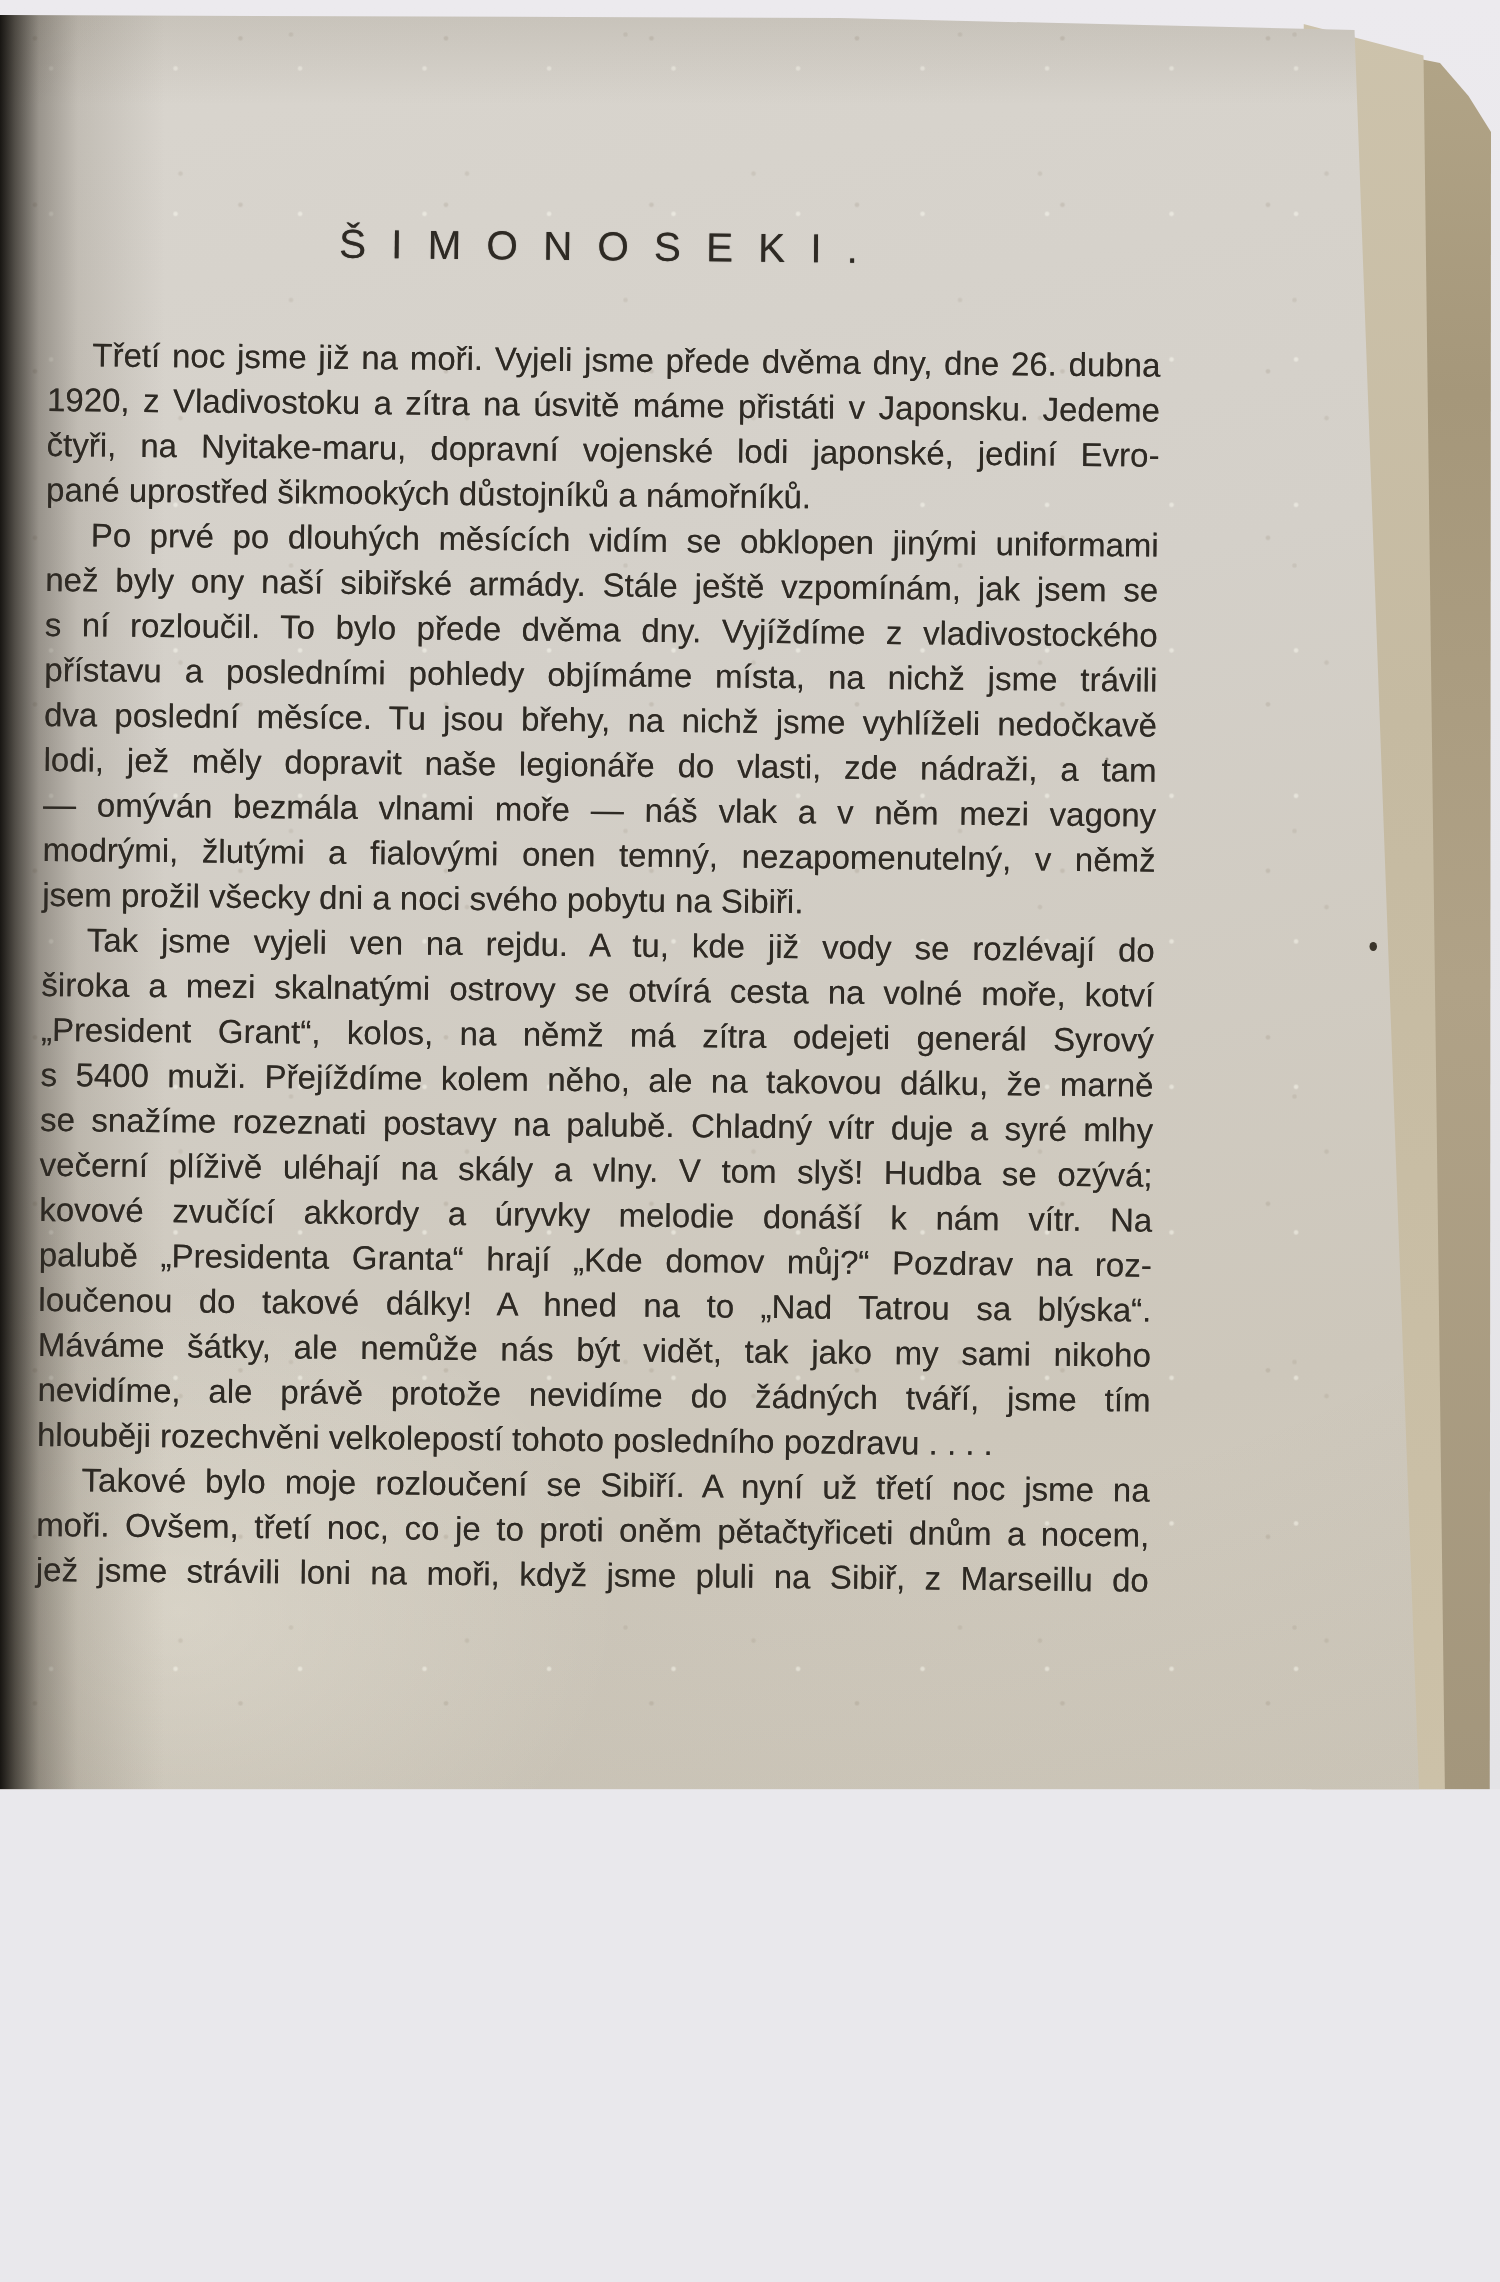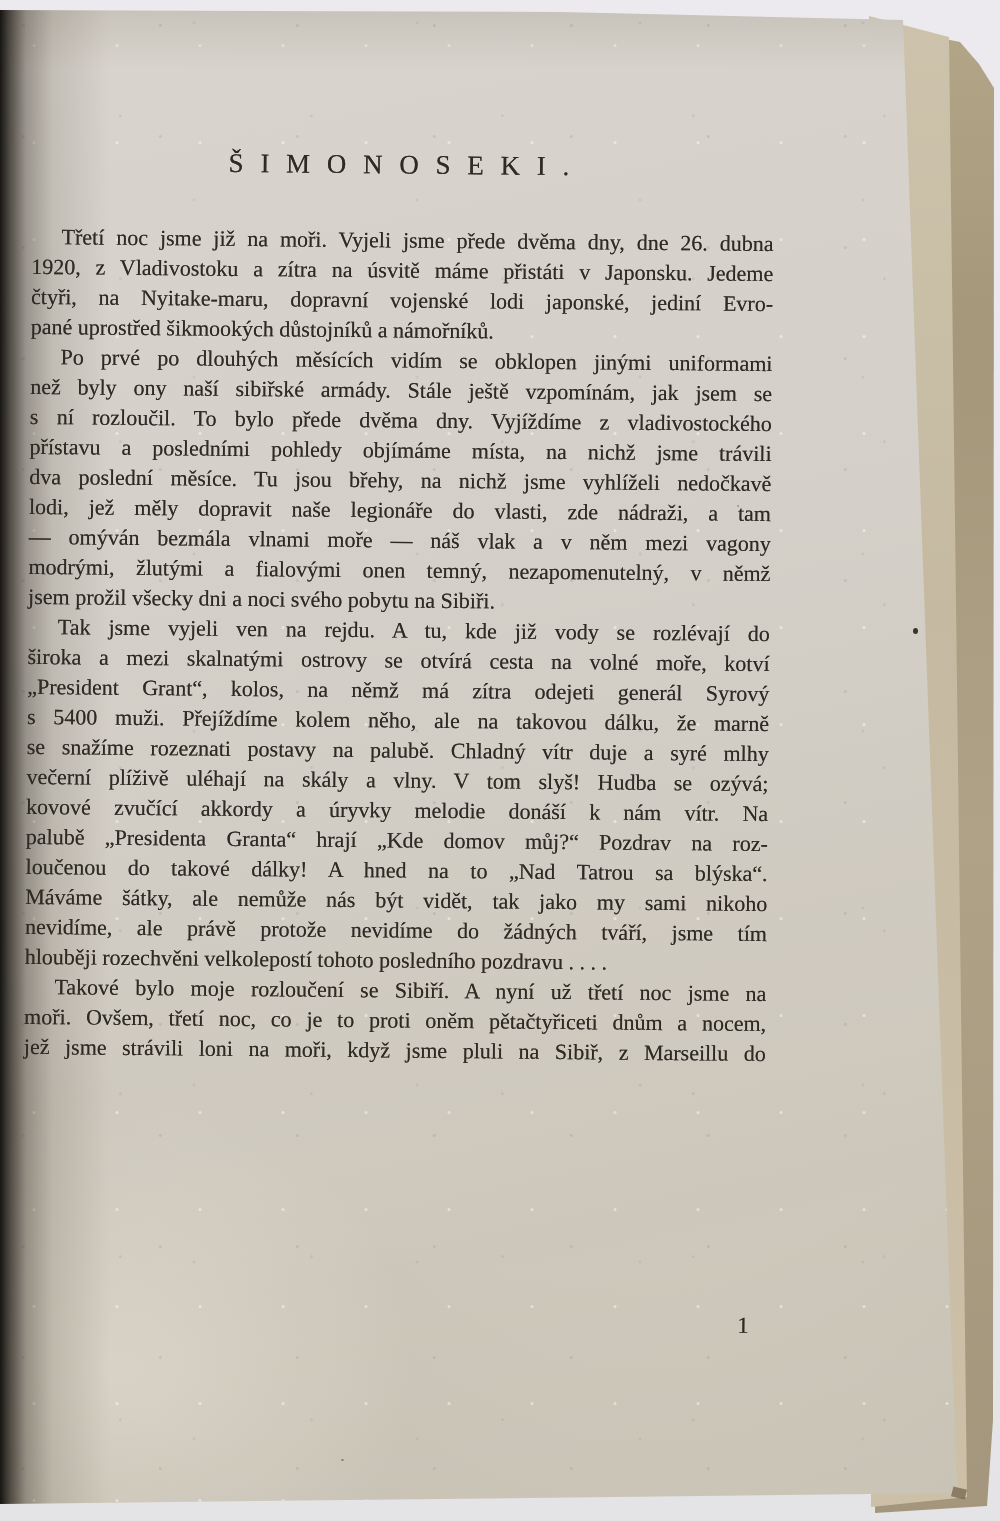"ŠIMONOSEKI." #canvas { font-family: Liberation Serif, serif -> Liberation Sans, sans-serif; height: 1521px -> 1193px }
